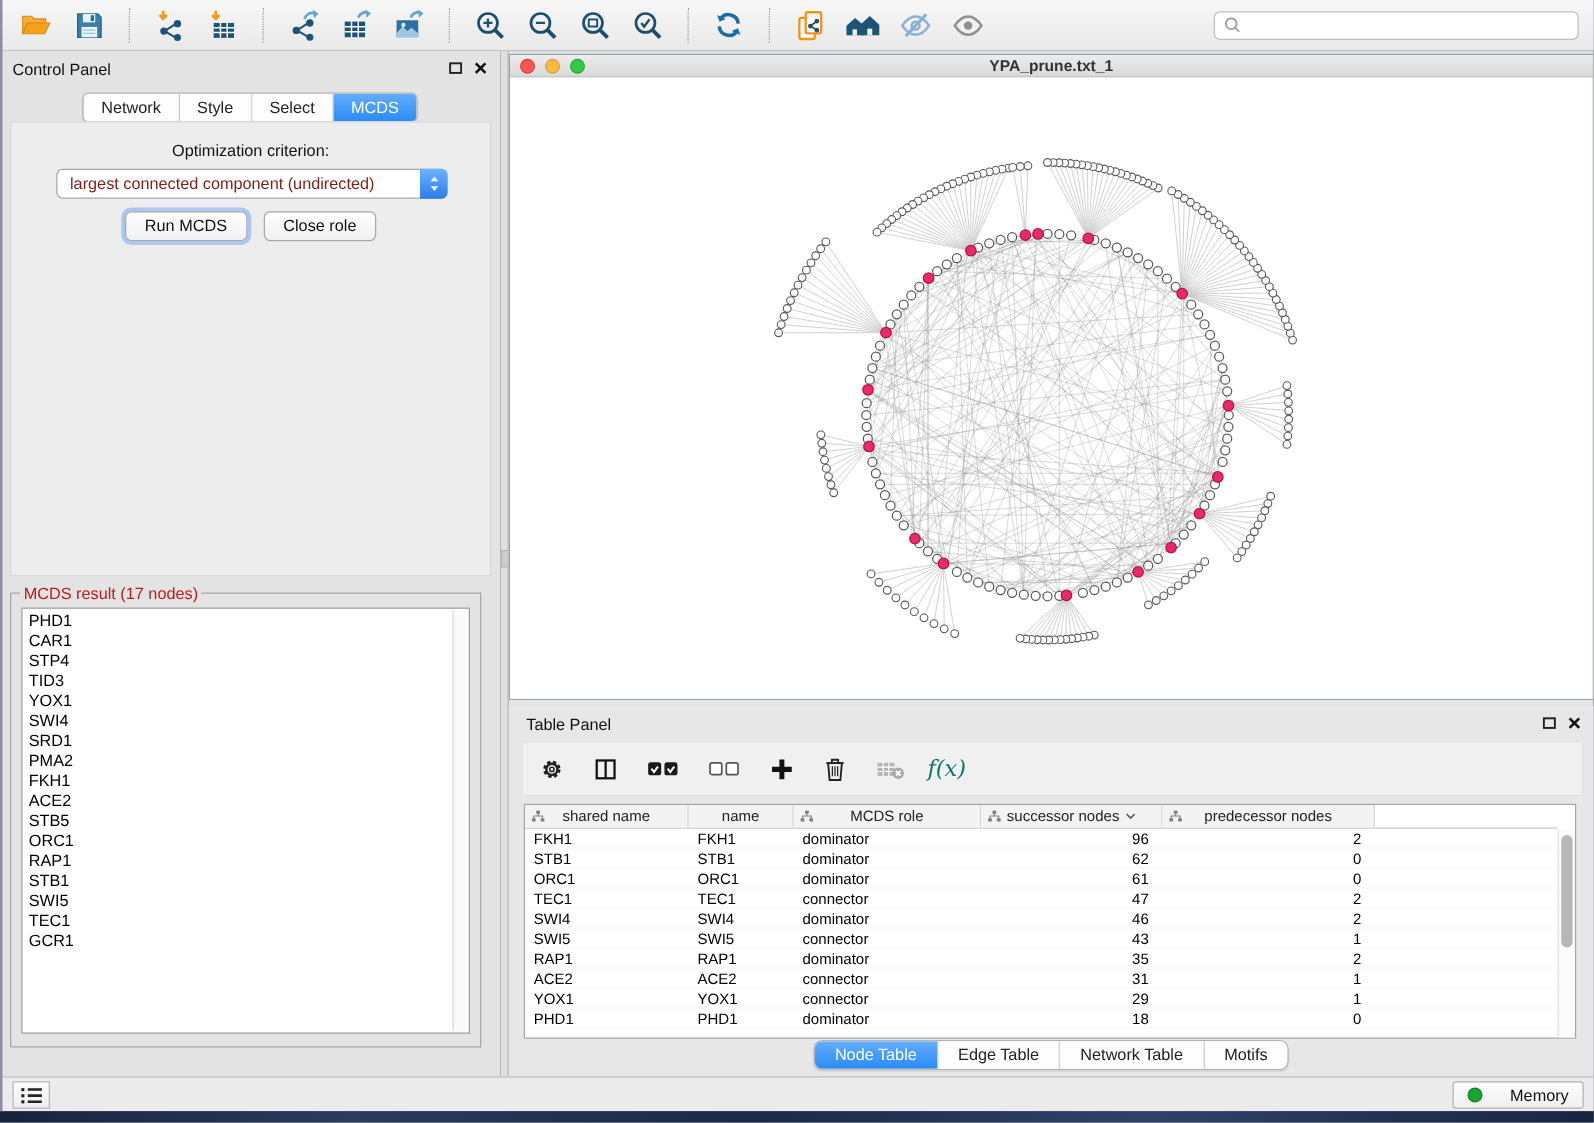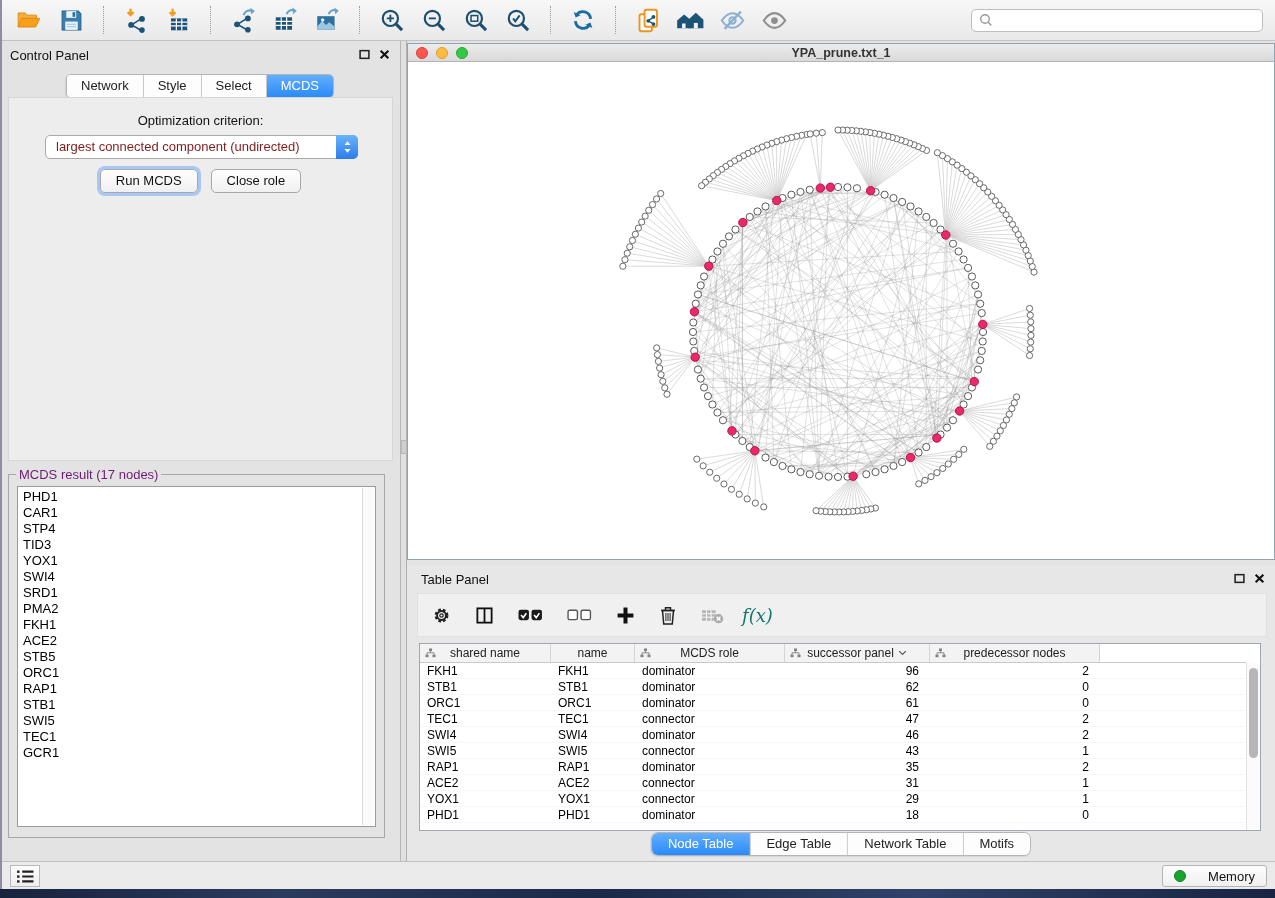"MCDS result (17 nodes)" #mcds-fieldset legend { color: #701a75 -> #b91c1c }
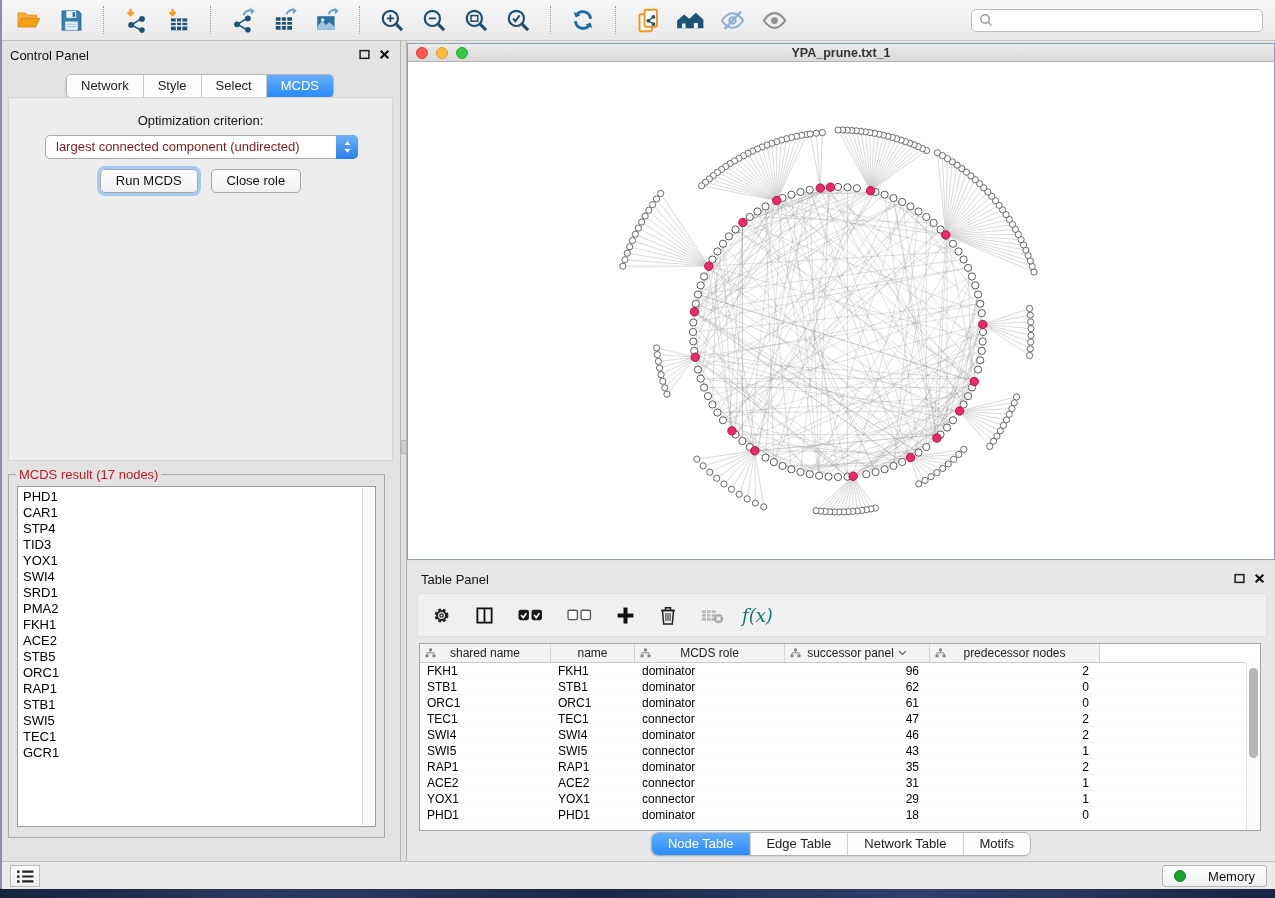"successor panel" span { text: panel -> nodes }
